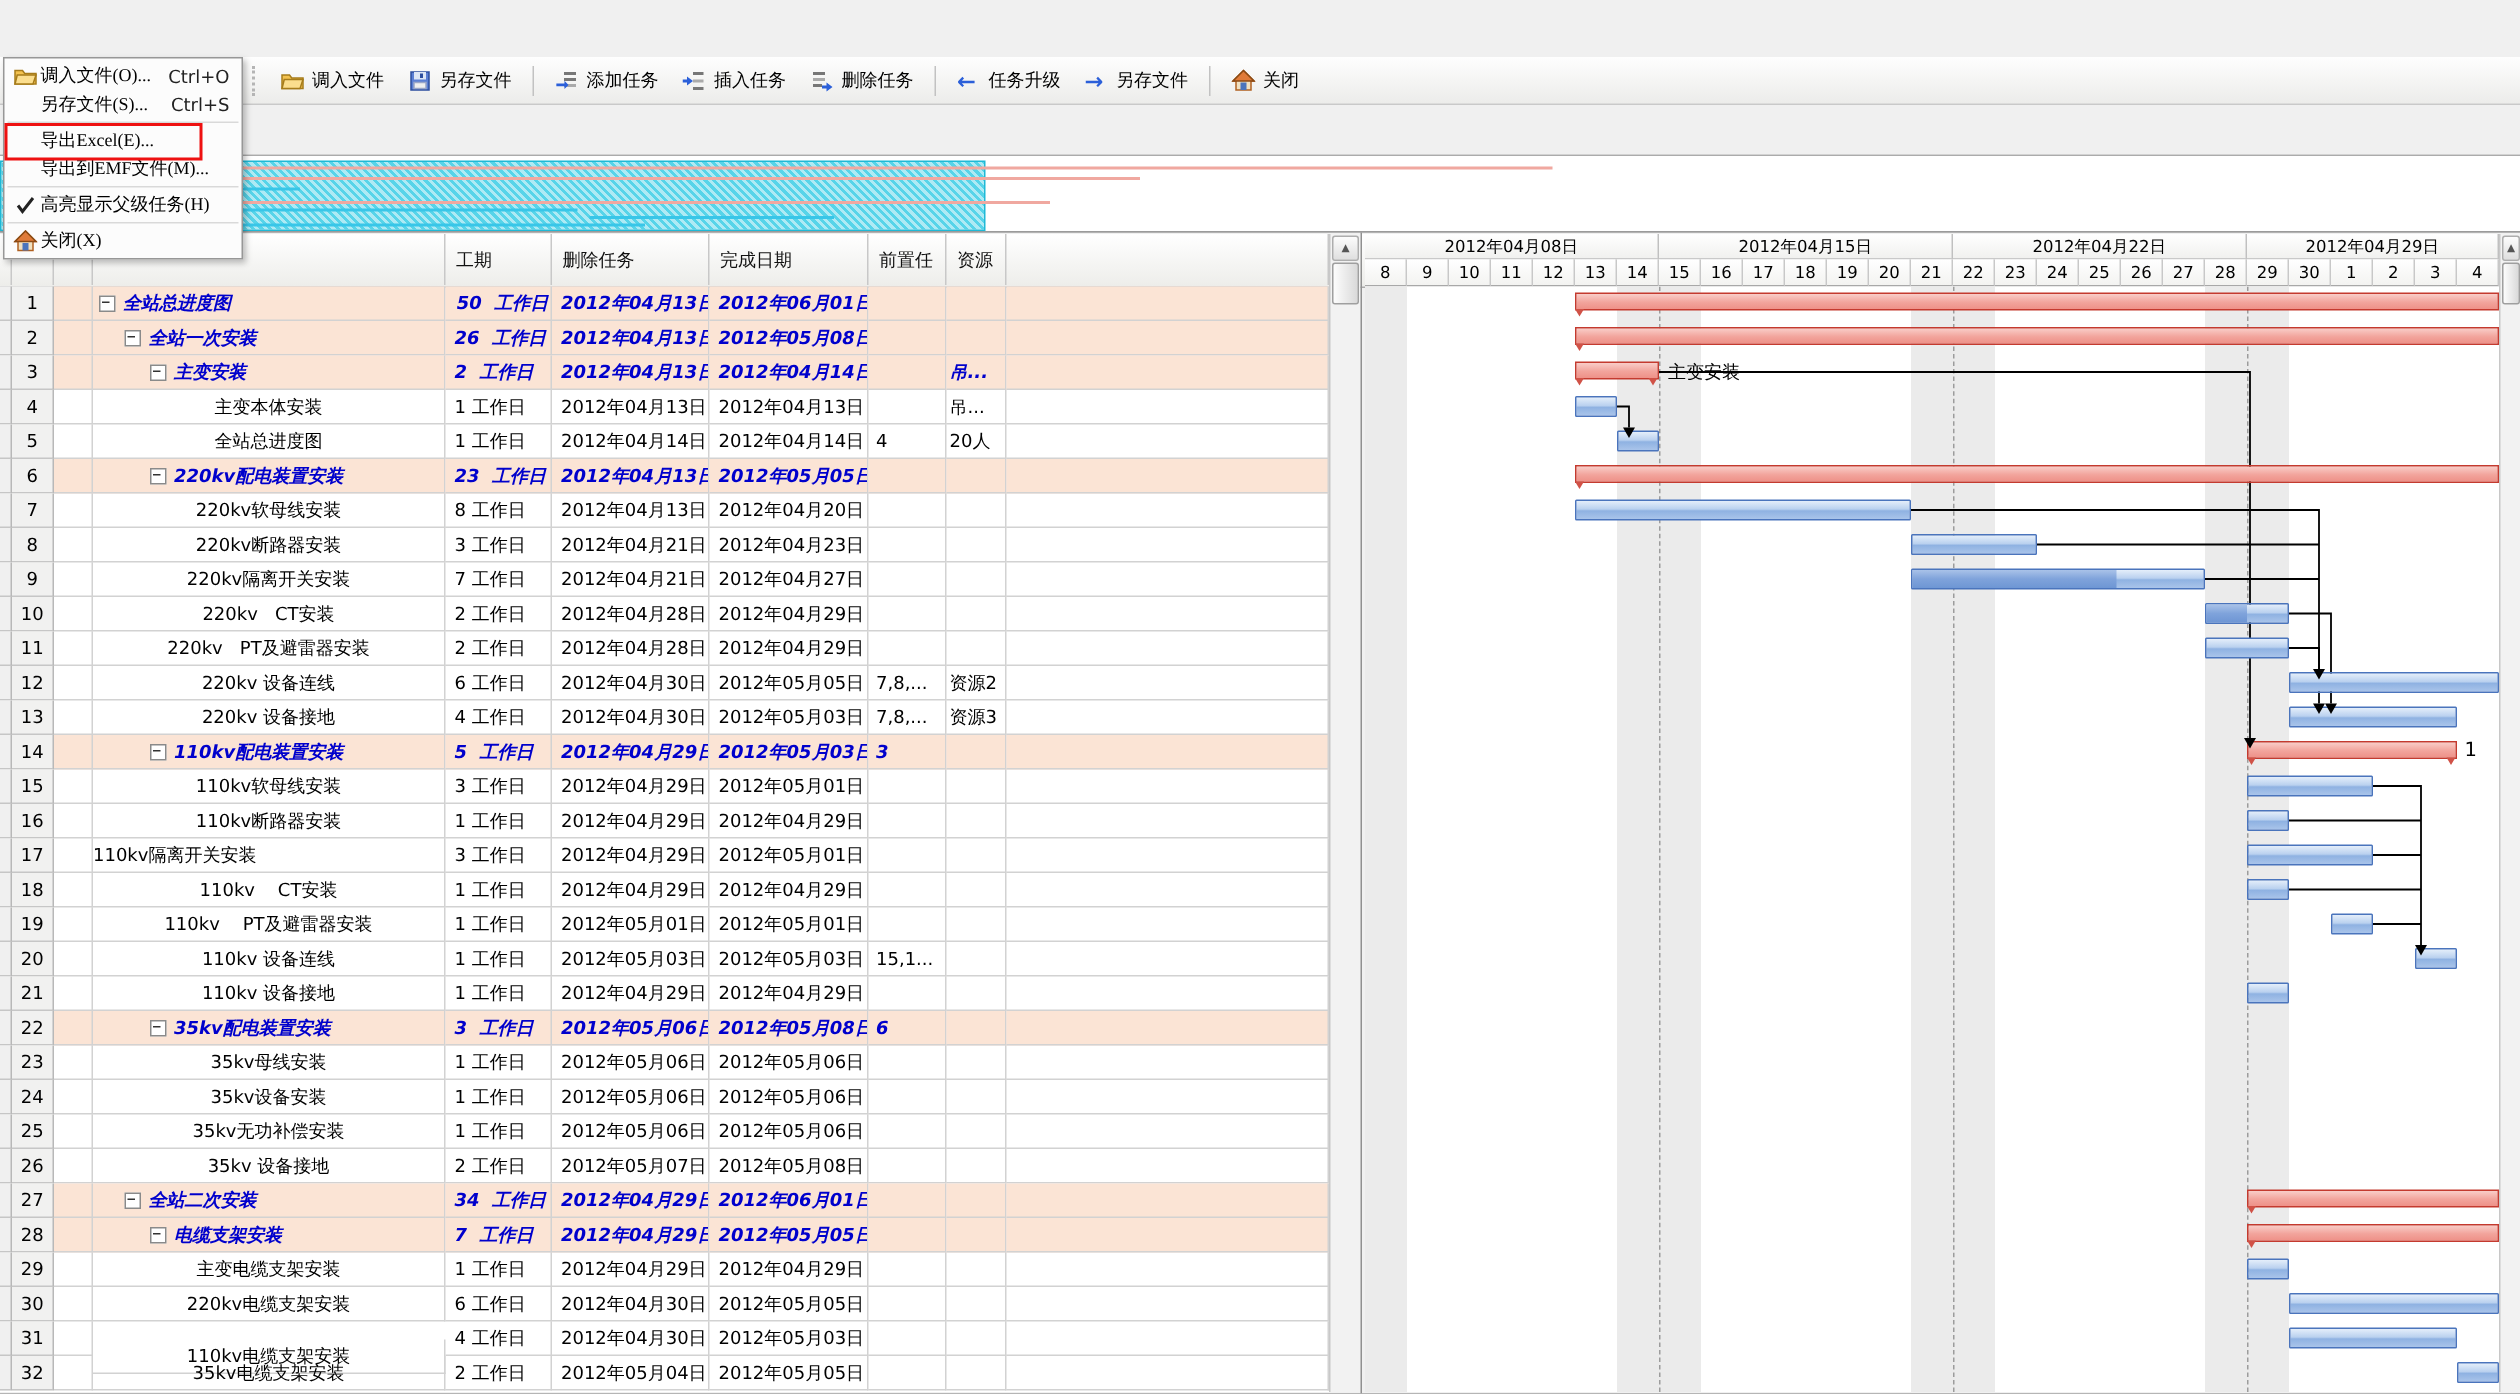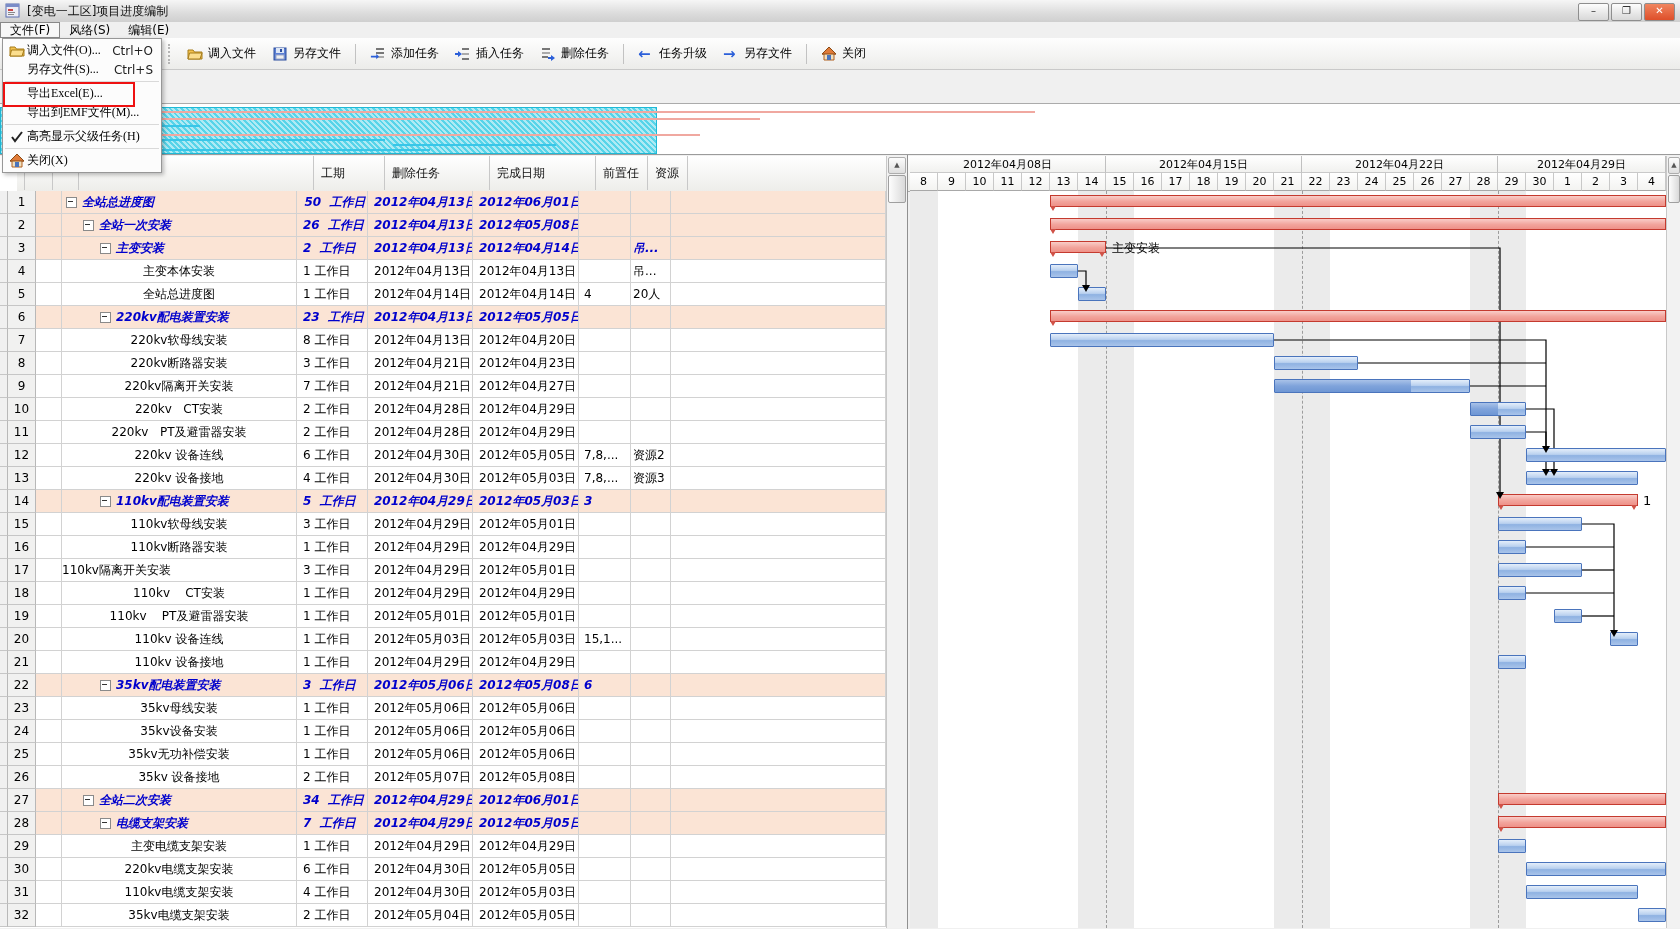"[变电一工区]项目进度编制" div.titlebar { html: <div> <span> <svg> <rect></rect> <rect></rect> <rect></rect> <rect></rect> <rect></rect> </svg> </span> <span>[变电一工区]项目进度编制</span> <span> <span>–</span> <span>❐</span> <span>✕</span> </span> </div> -> none }
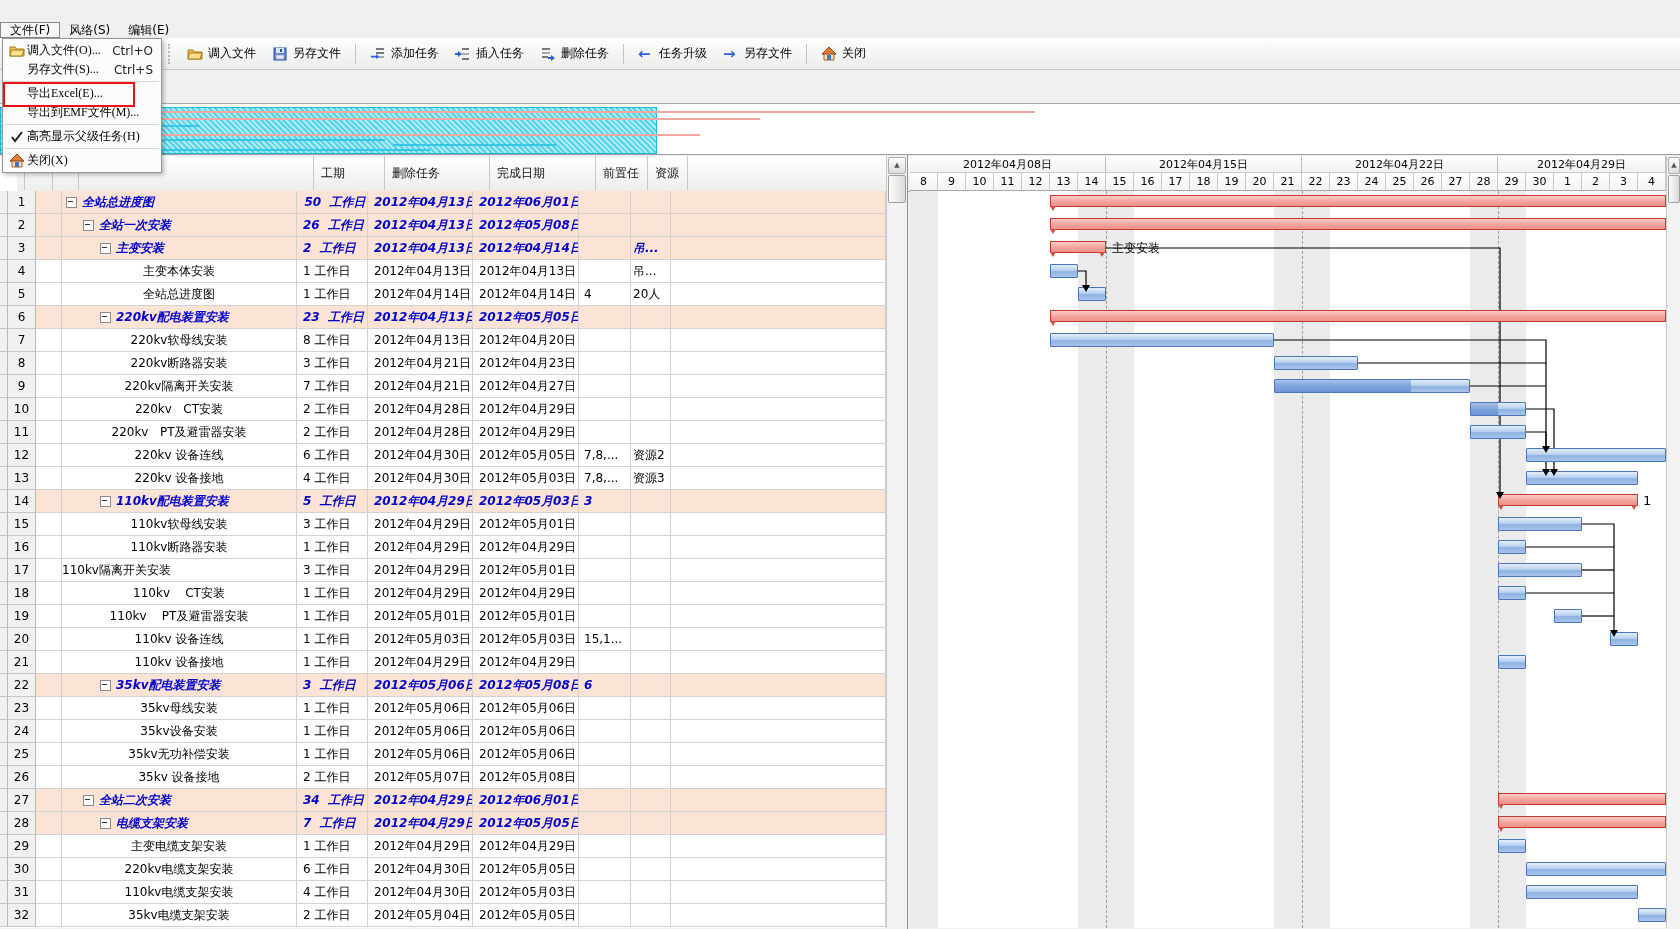"文件(F) 风络(S) 编辑(E)" div.menubar { html: <div><span>文件(F)</span><span>风络(S)</span><span>编辑(E)</span></div> -> none }
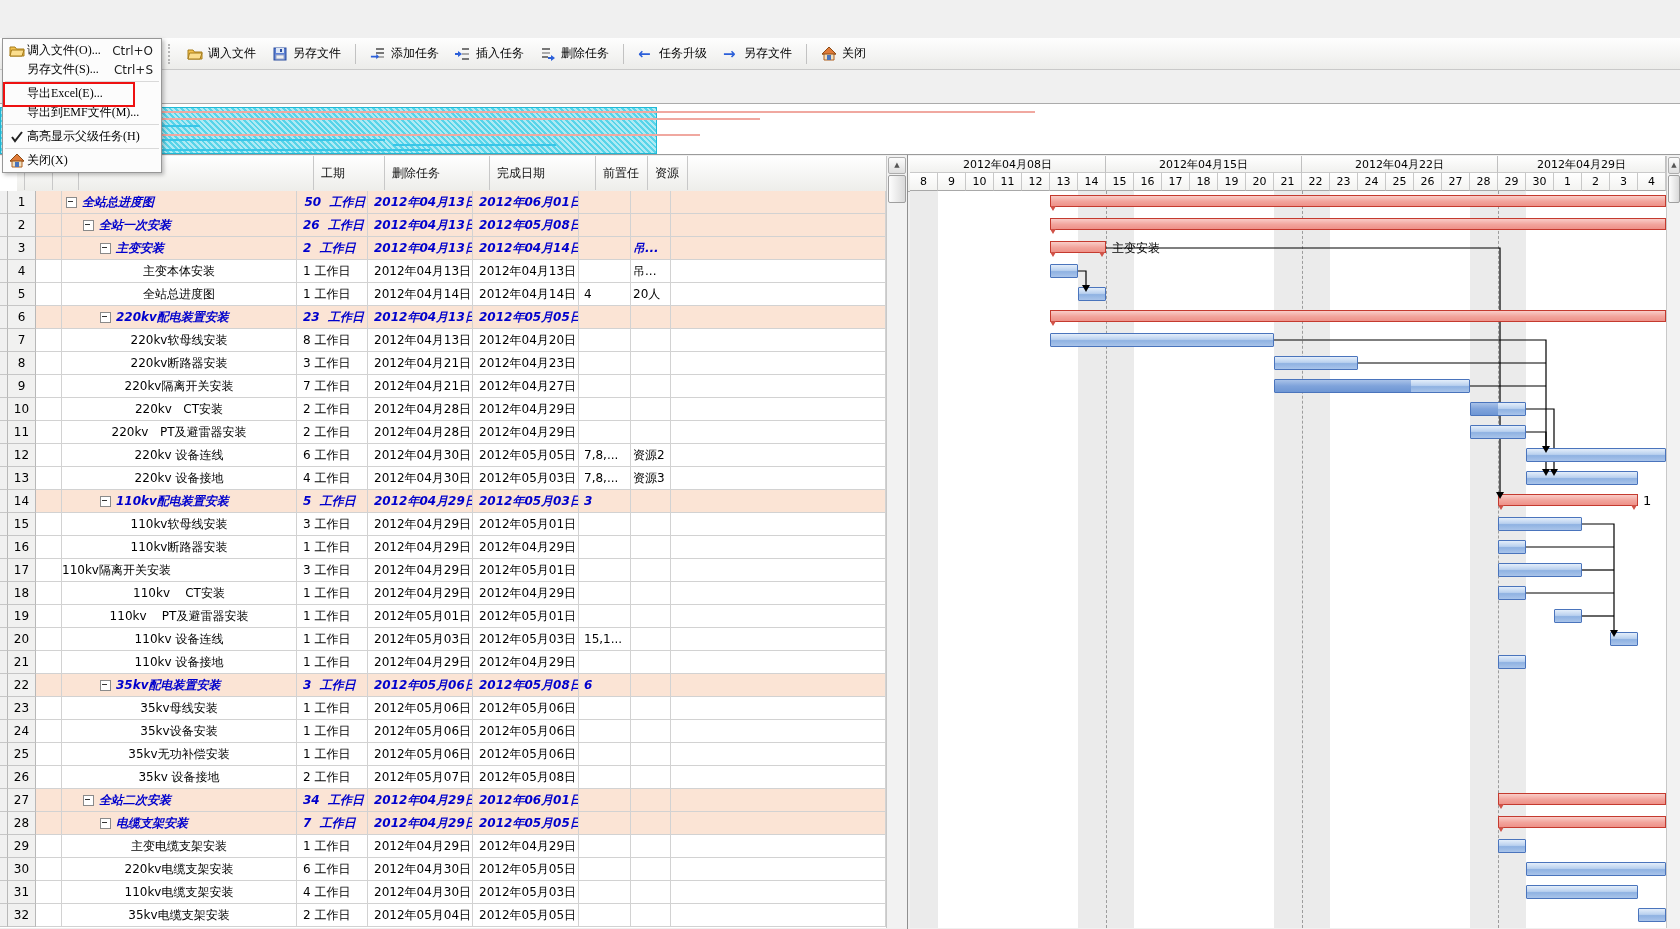"工期" .thead { left: 17px -> 0 }
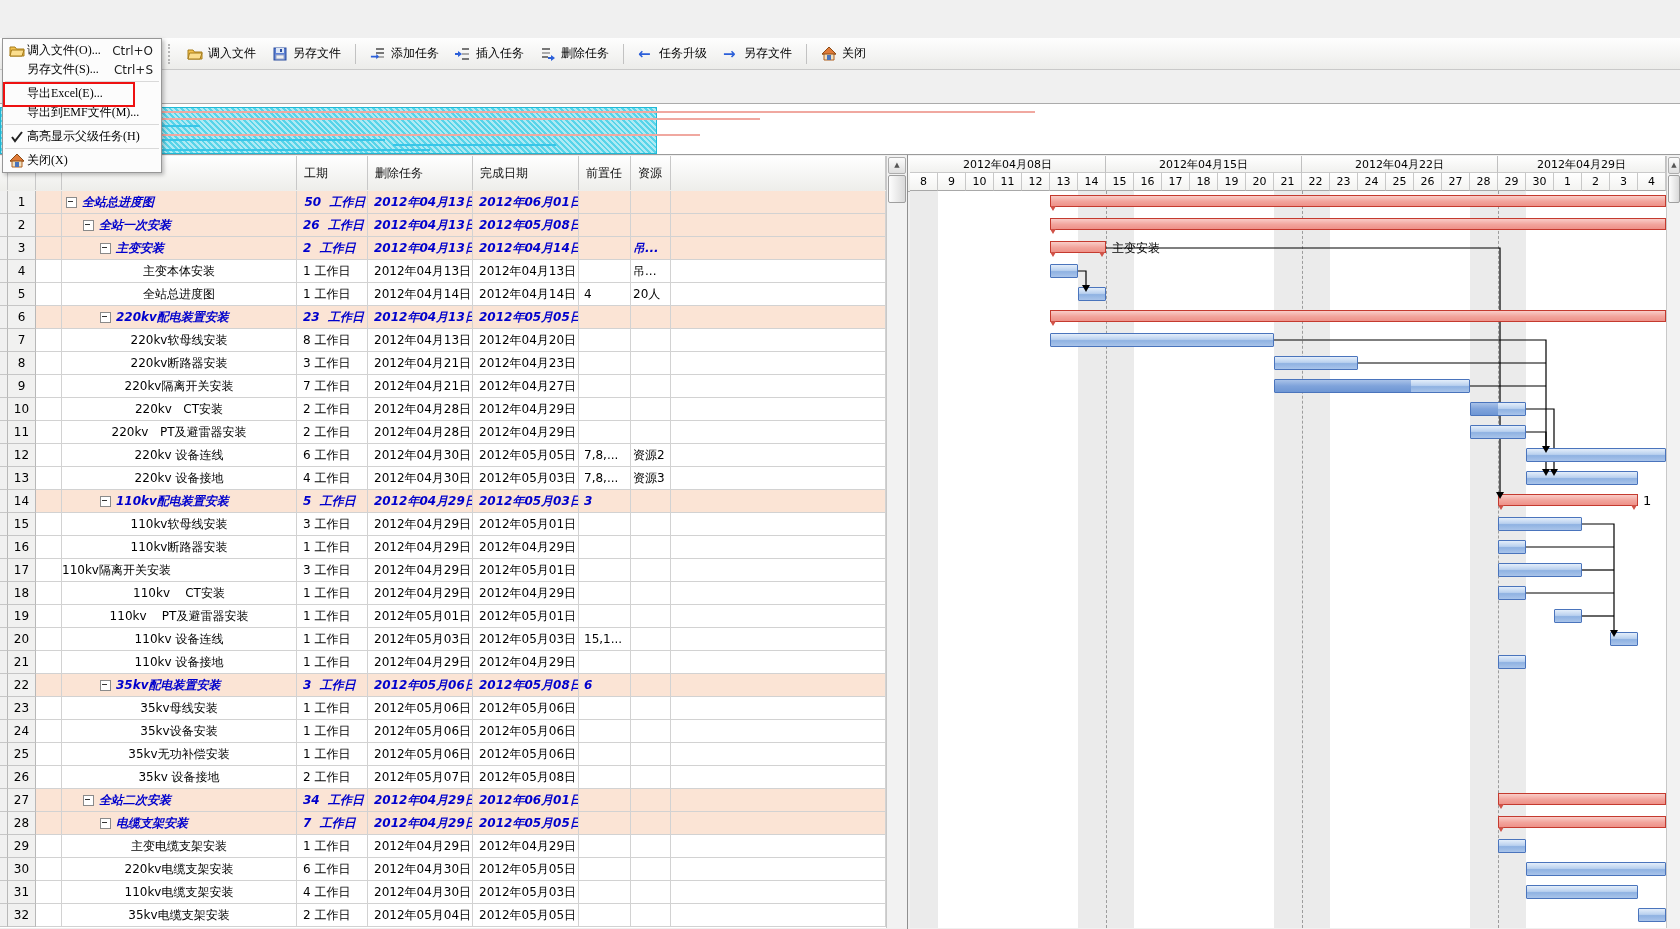"110kv电缆支架安装" div.tcell { margin-top: none -> 12px }
